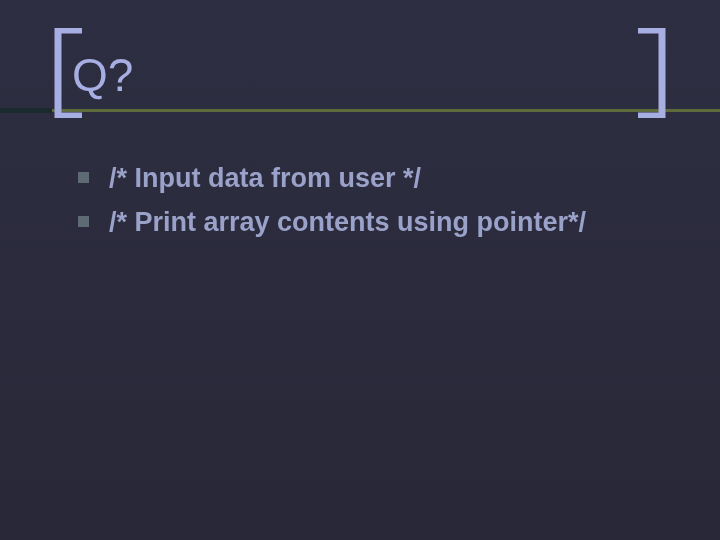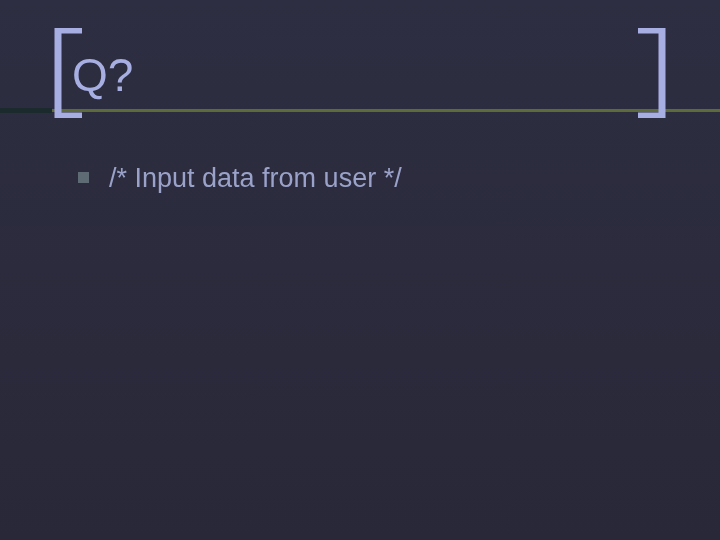"/* Input data from user" .item-text { font-weight: none -> bold }
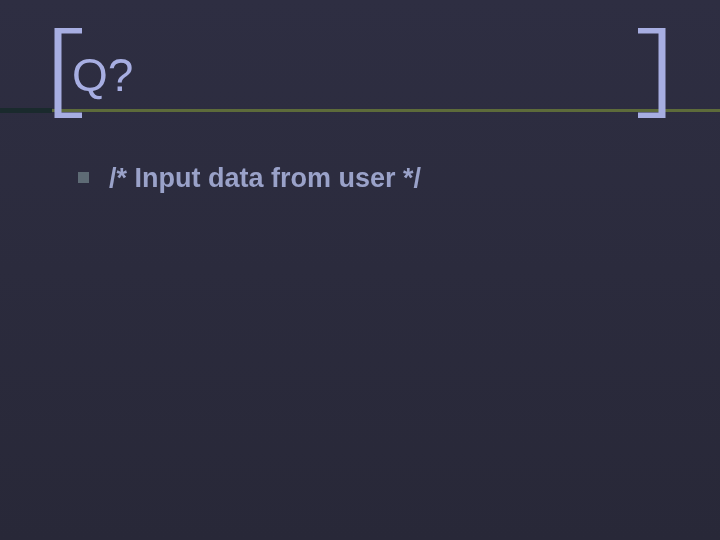"/* Print array contents using" div.item { html: none -> <div> <div></div> <div>/* Print array contents using pointer*/</div> </div> }
